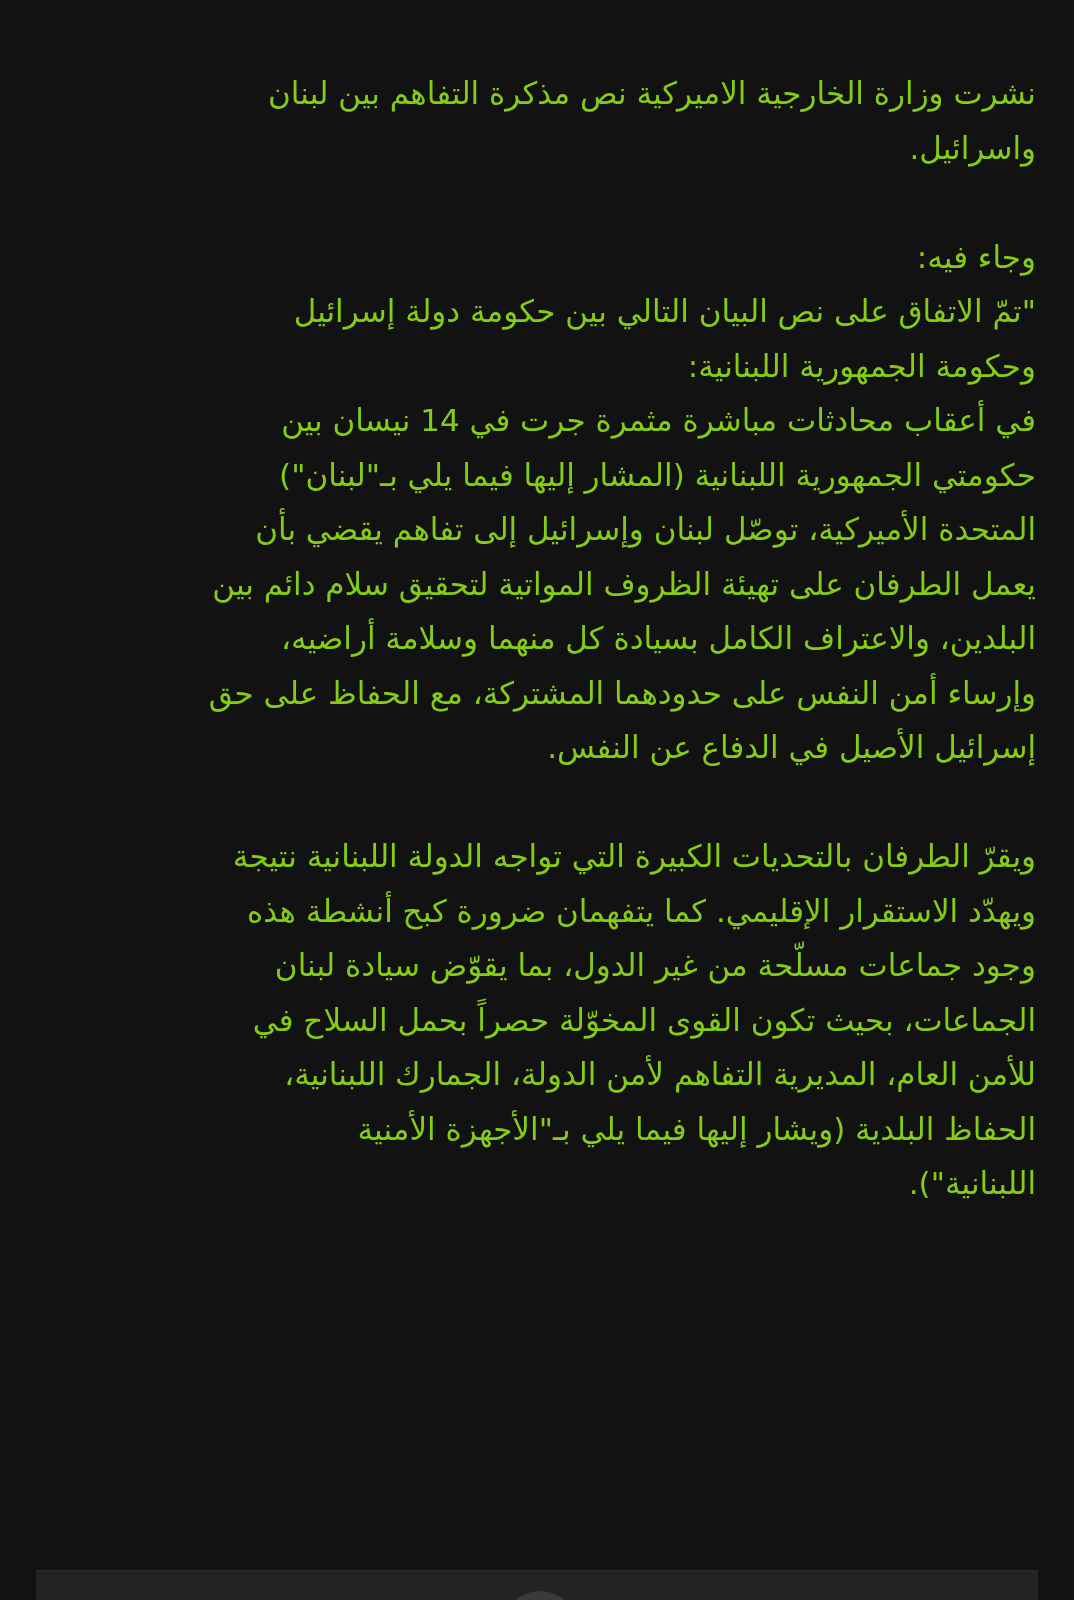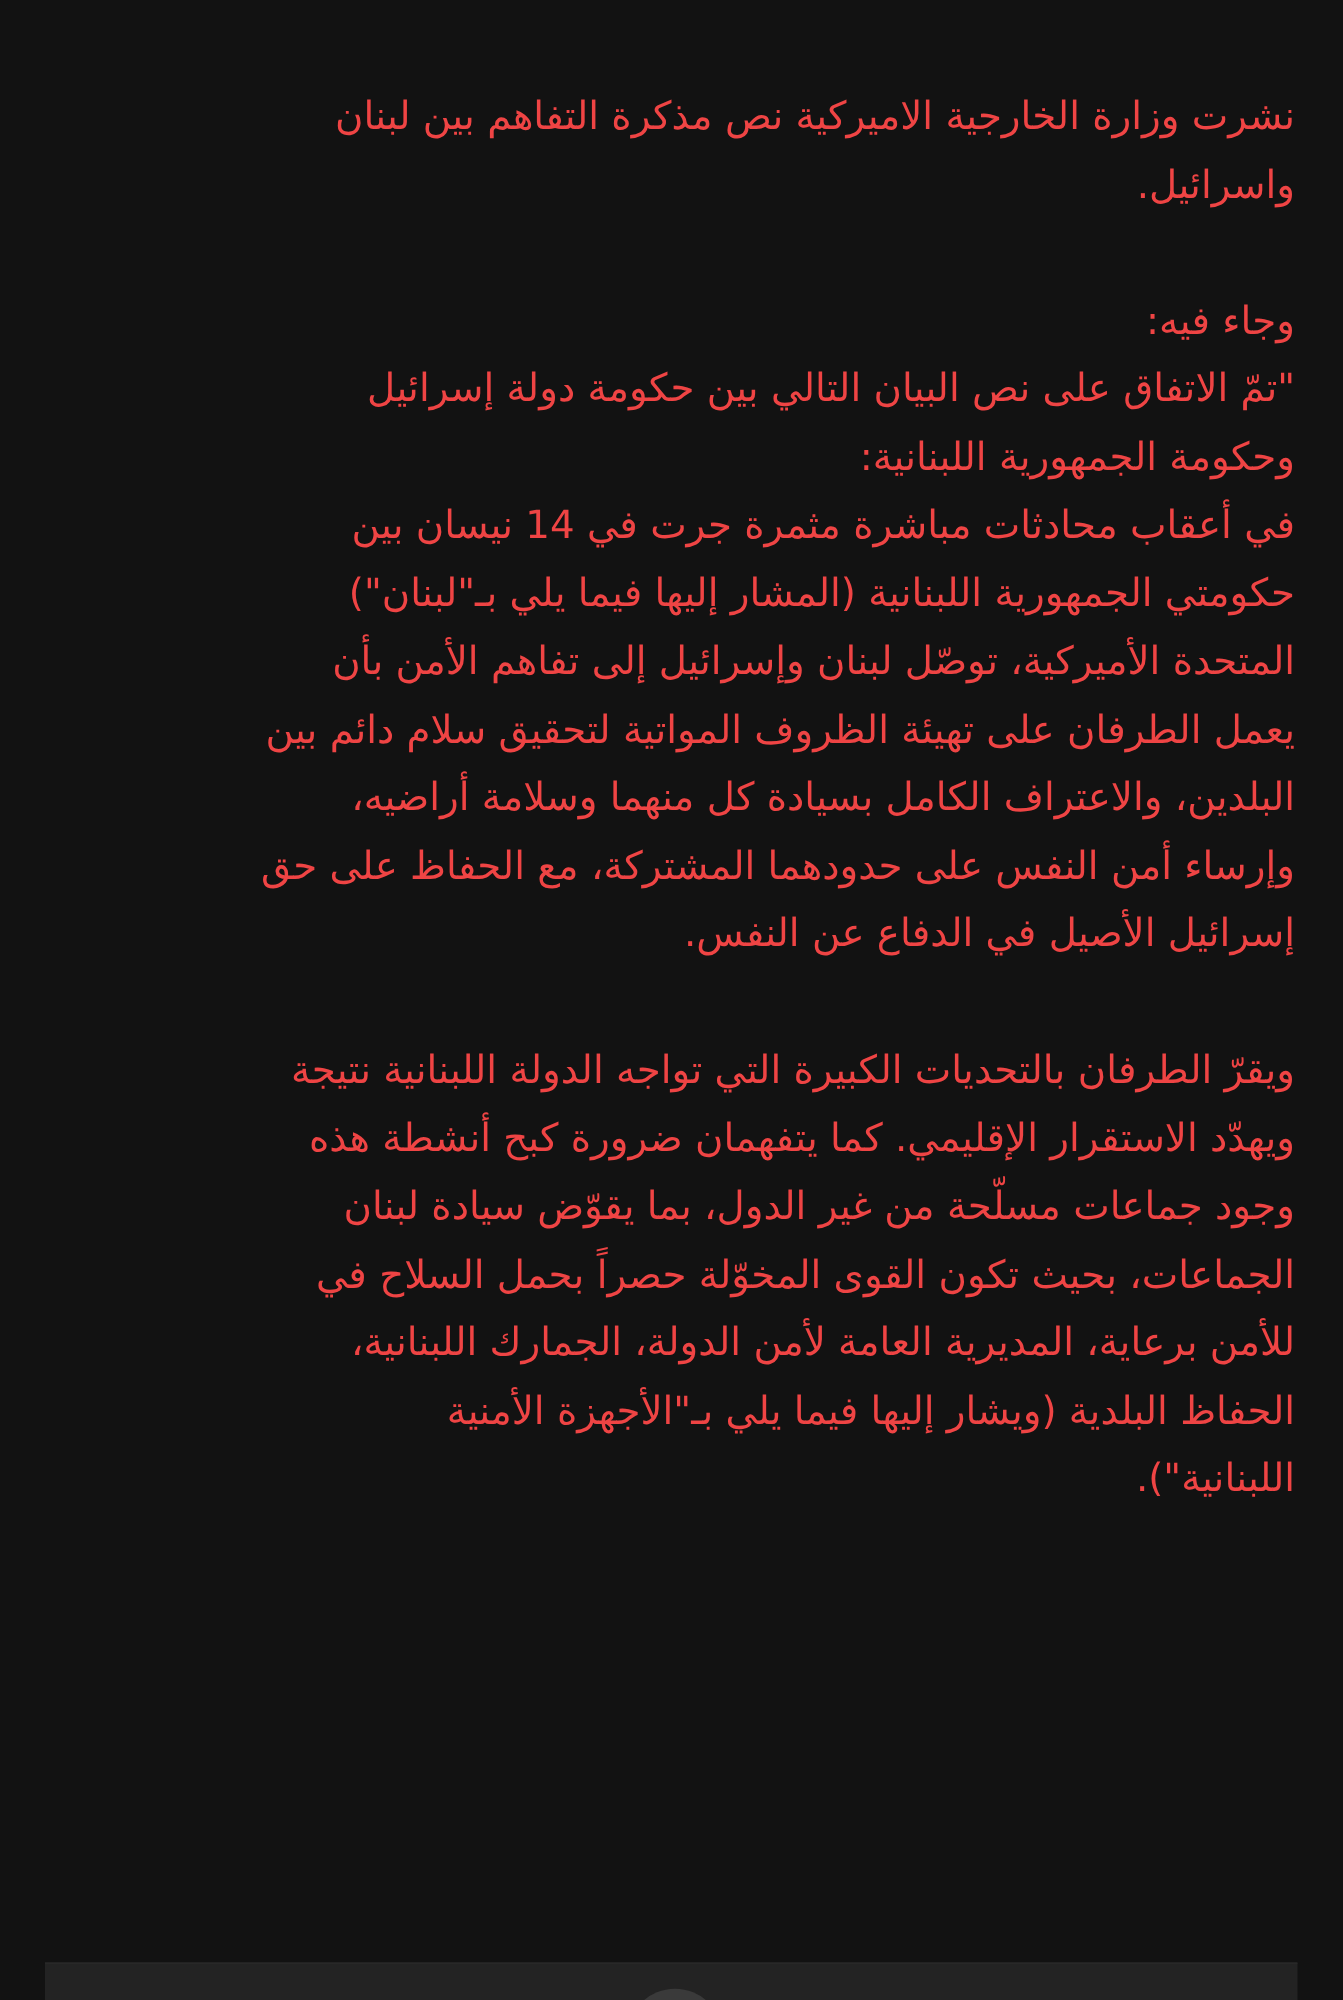"نشرت وزارة الخارجية الاميركية نص" .article { color: #ef4444 -> #84cc16 }
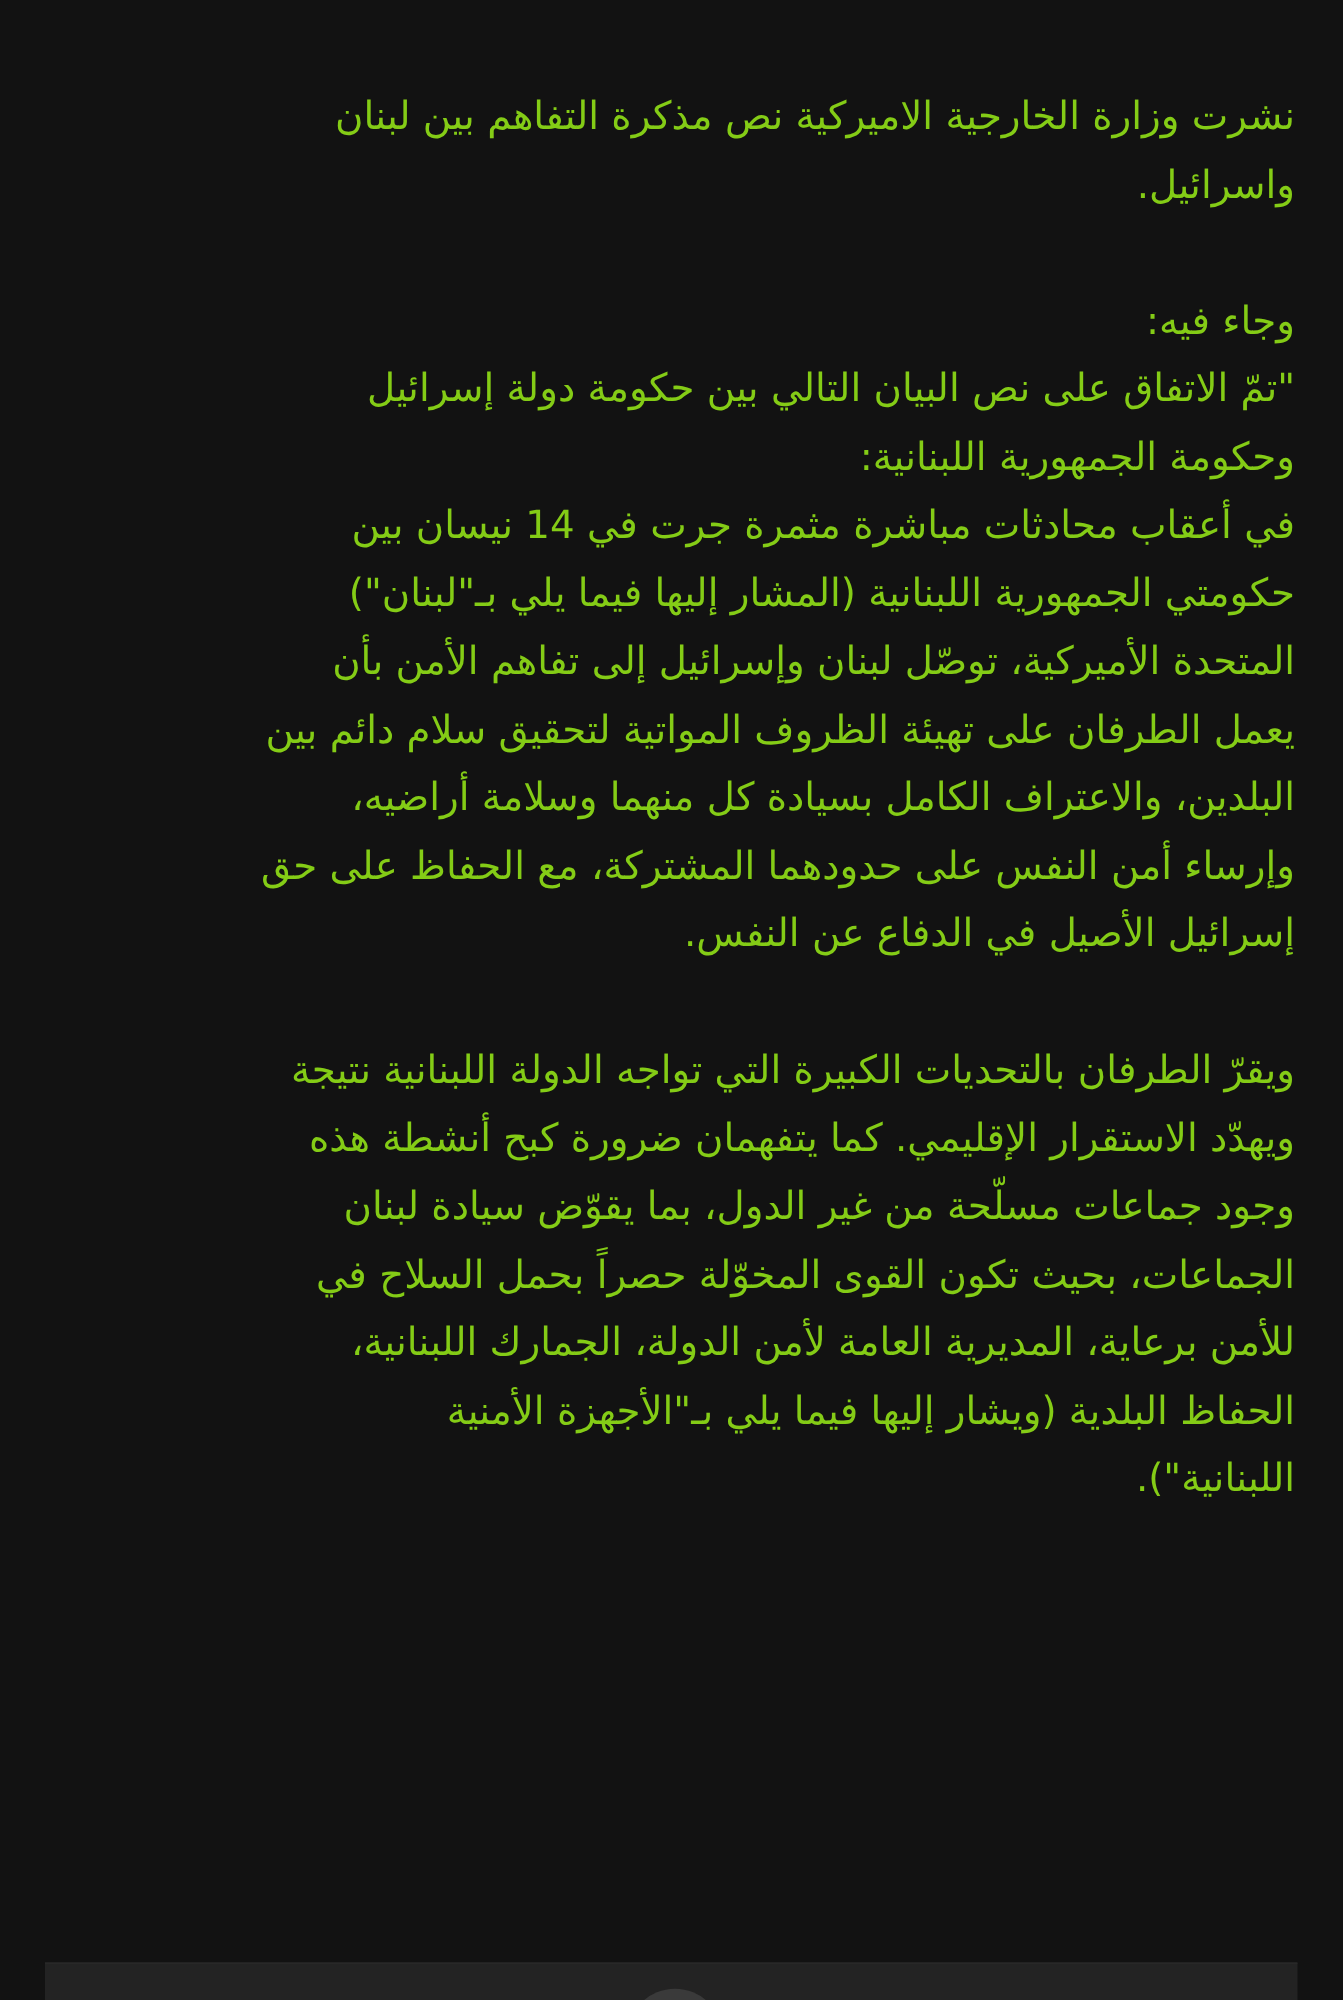"المتحدة الأميركية، توصّل لبنان وإسرائيل" span.line { text: الأمن -> يقضي }
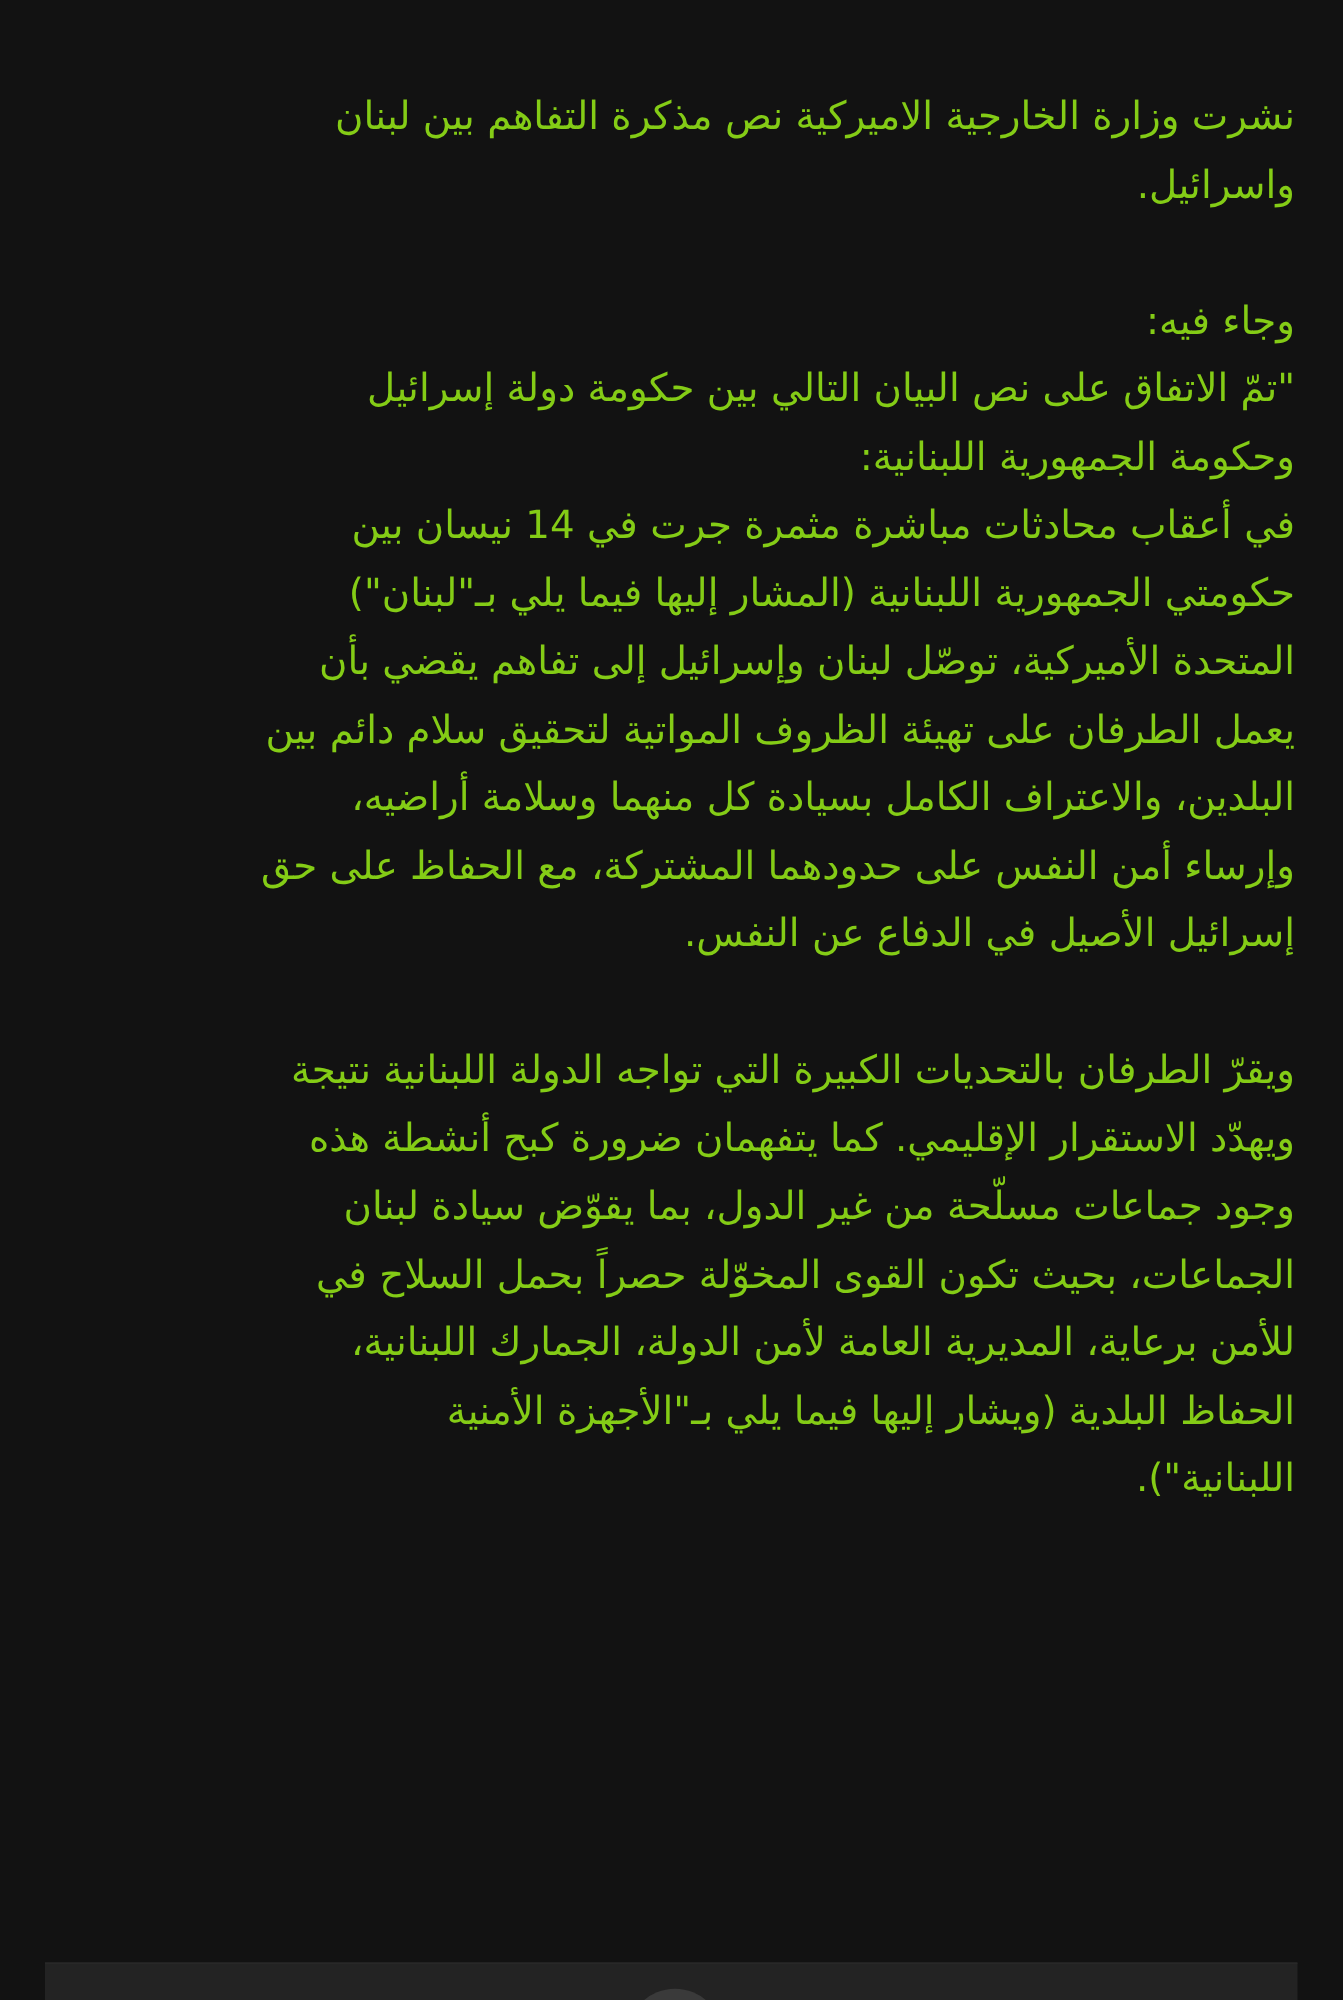"للأمن برعاية، المديرية العامة لأمن" span.line { text: برعاية، المديرية العامة -> العام، المديرية التفاهم }
